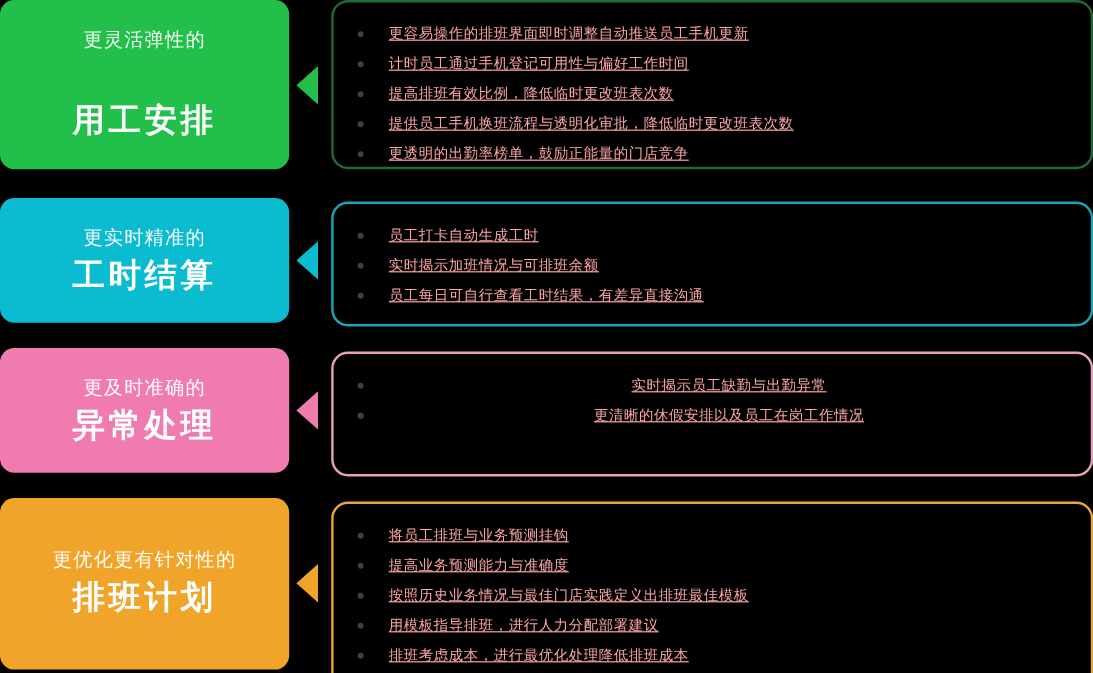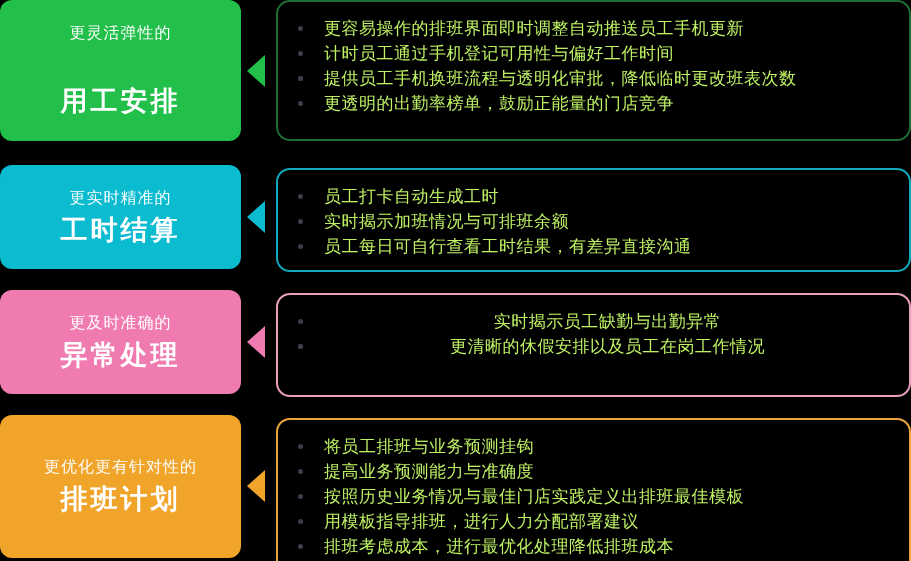"更容易操作的排班界面即时调整自动推送员工手机更新" .bullet-line { color: #bef264 -> #fca5a5; font-size: 17px -> 12px; text-decoration: none -> underline }
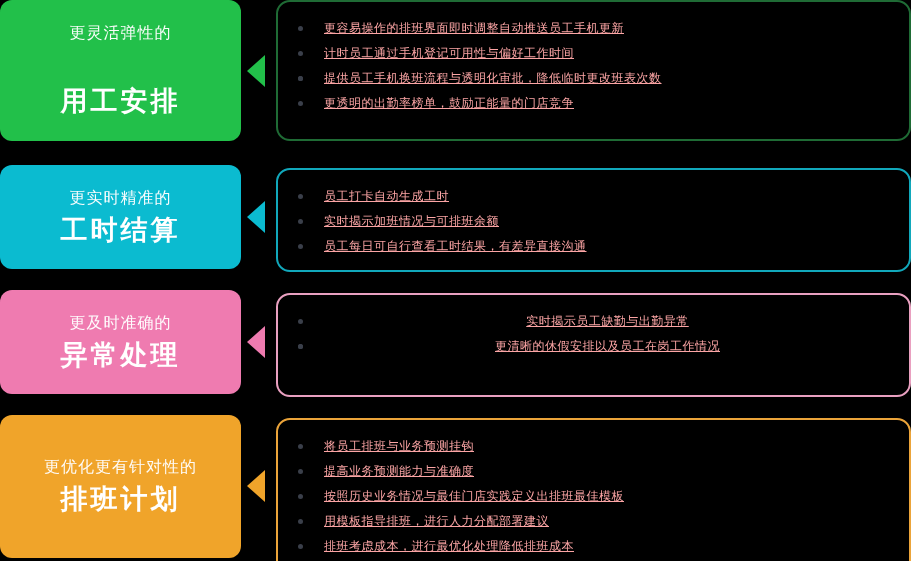"提高排班有效比例，降低临时更改班表次数" span { html: none -> <span>提高排班有效比例，降低临时更改班表次数</span> }
